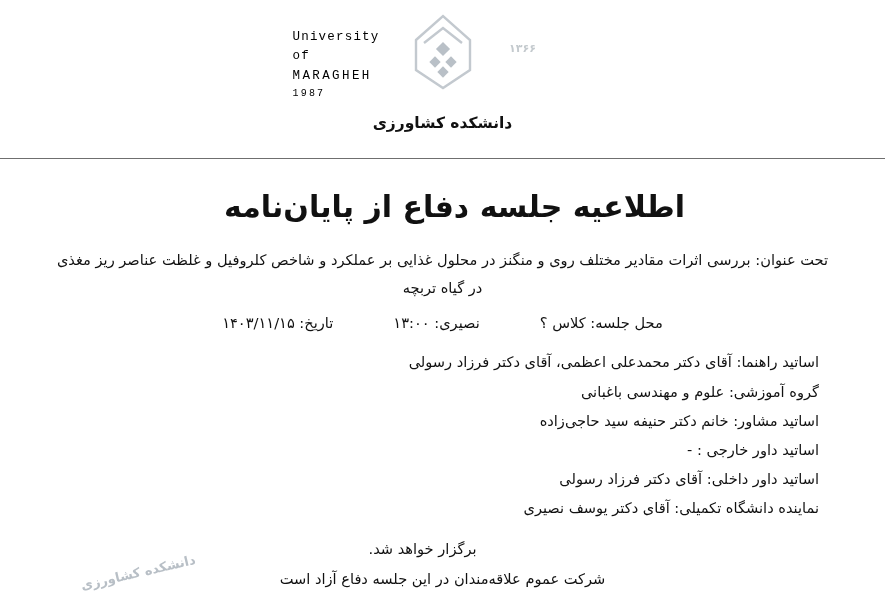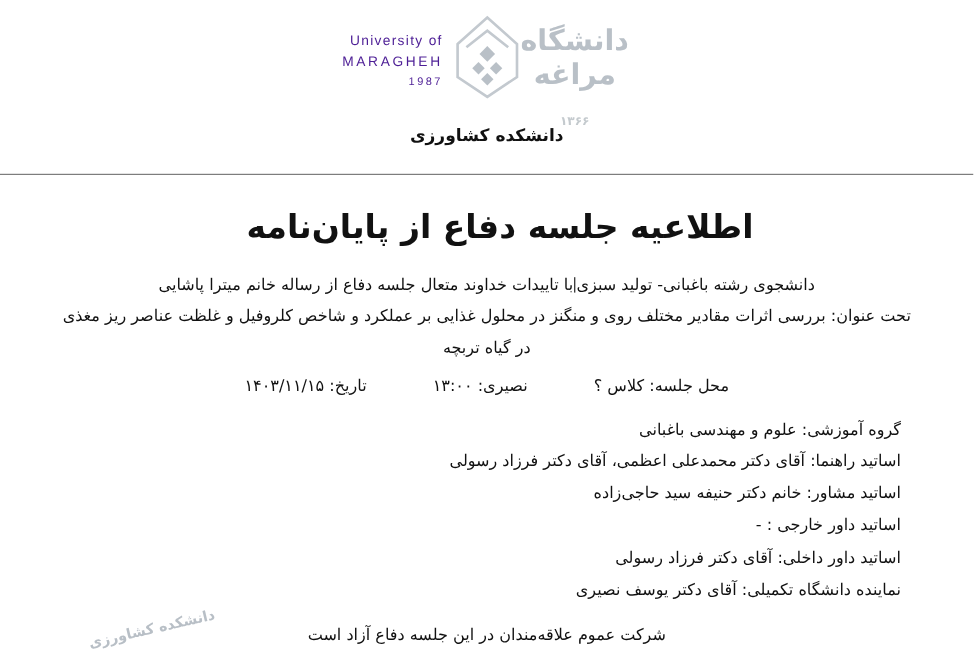"University of" .logo-en { color: #4c1d95 -> #000000; font-family: Liberation Sans, sans-serif -> Liberation Mono, monospace; text-align: right -> left }
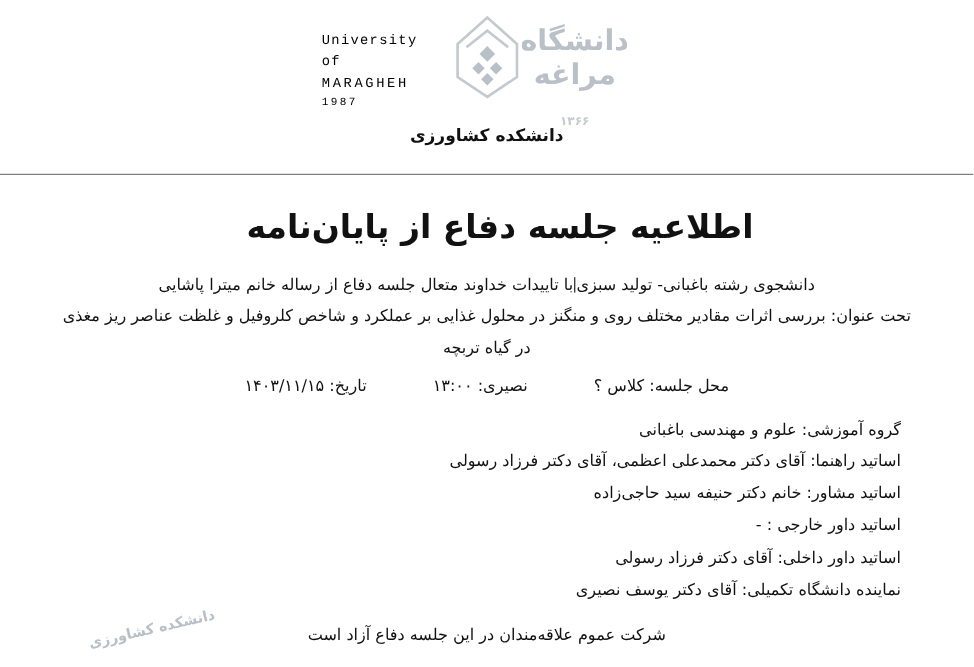"دانشگاه مراغه" div { html: <div>دانشگاه مراغه</div> -> none }
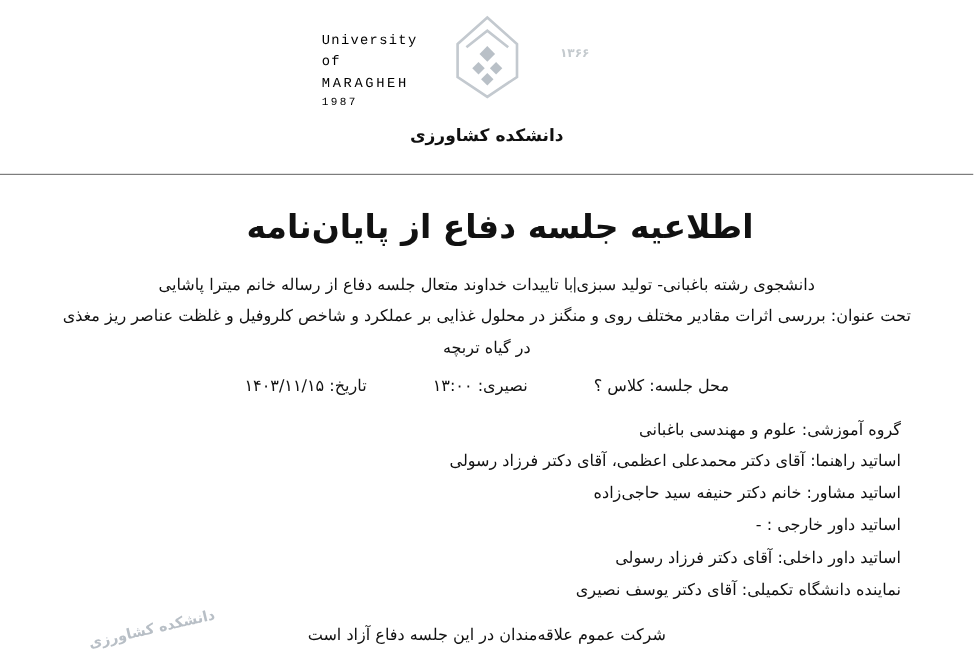"دانشجوی رشته باغبانی- تولید سبزیبا" div.line-center { html: <div> <span>دانشجوی رشته باغبانی- تولید سبزی</span><span></span><span>با تاییدات خداوند متعال جلسه دفاع از رساله خانم میترا پاشایی</span> </div> -> none }
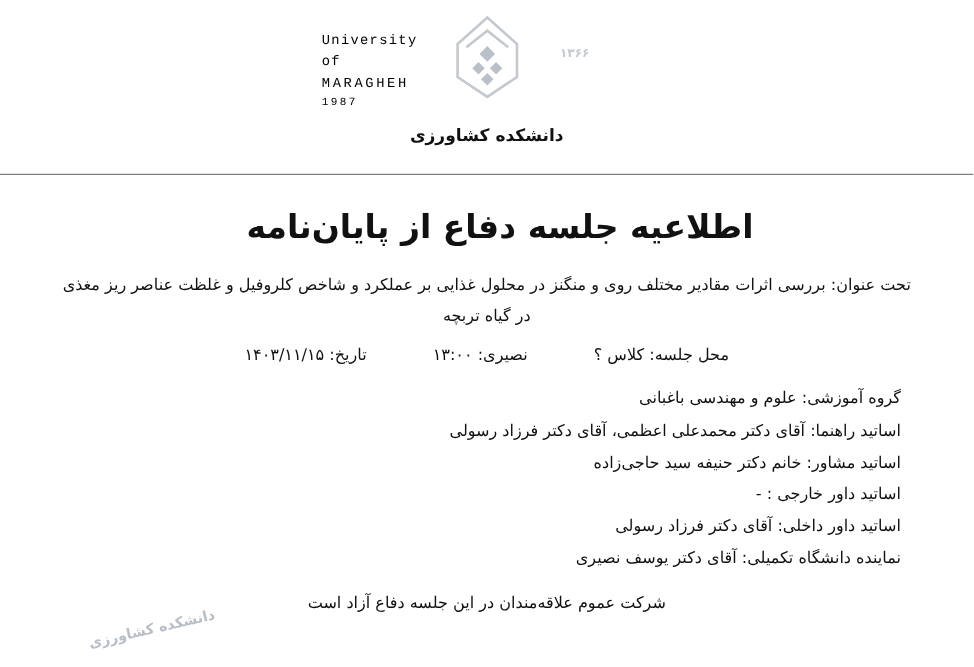"گروه آموزشی: علوم و مهندسی" div { order: before "اساتید راهنما: آقای دکتر محمدعلی" -> after "اساتید راهنما: آقای دکتر محمدعلی" }
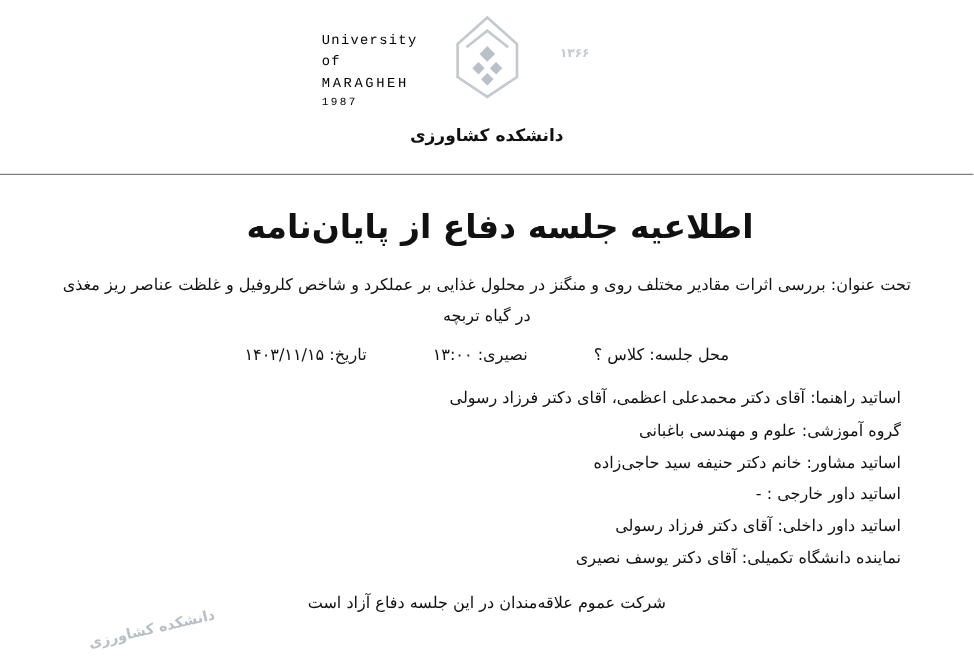"برگزار خواهد شد." div.l1 { html: none -> <div>برگزار خواهد شد.</div> }
